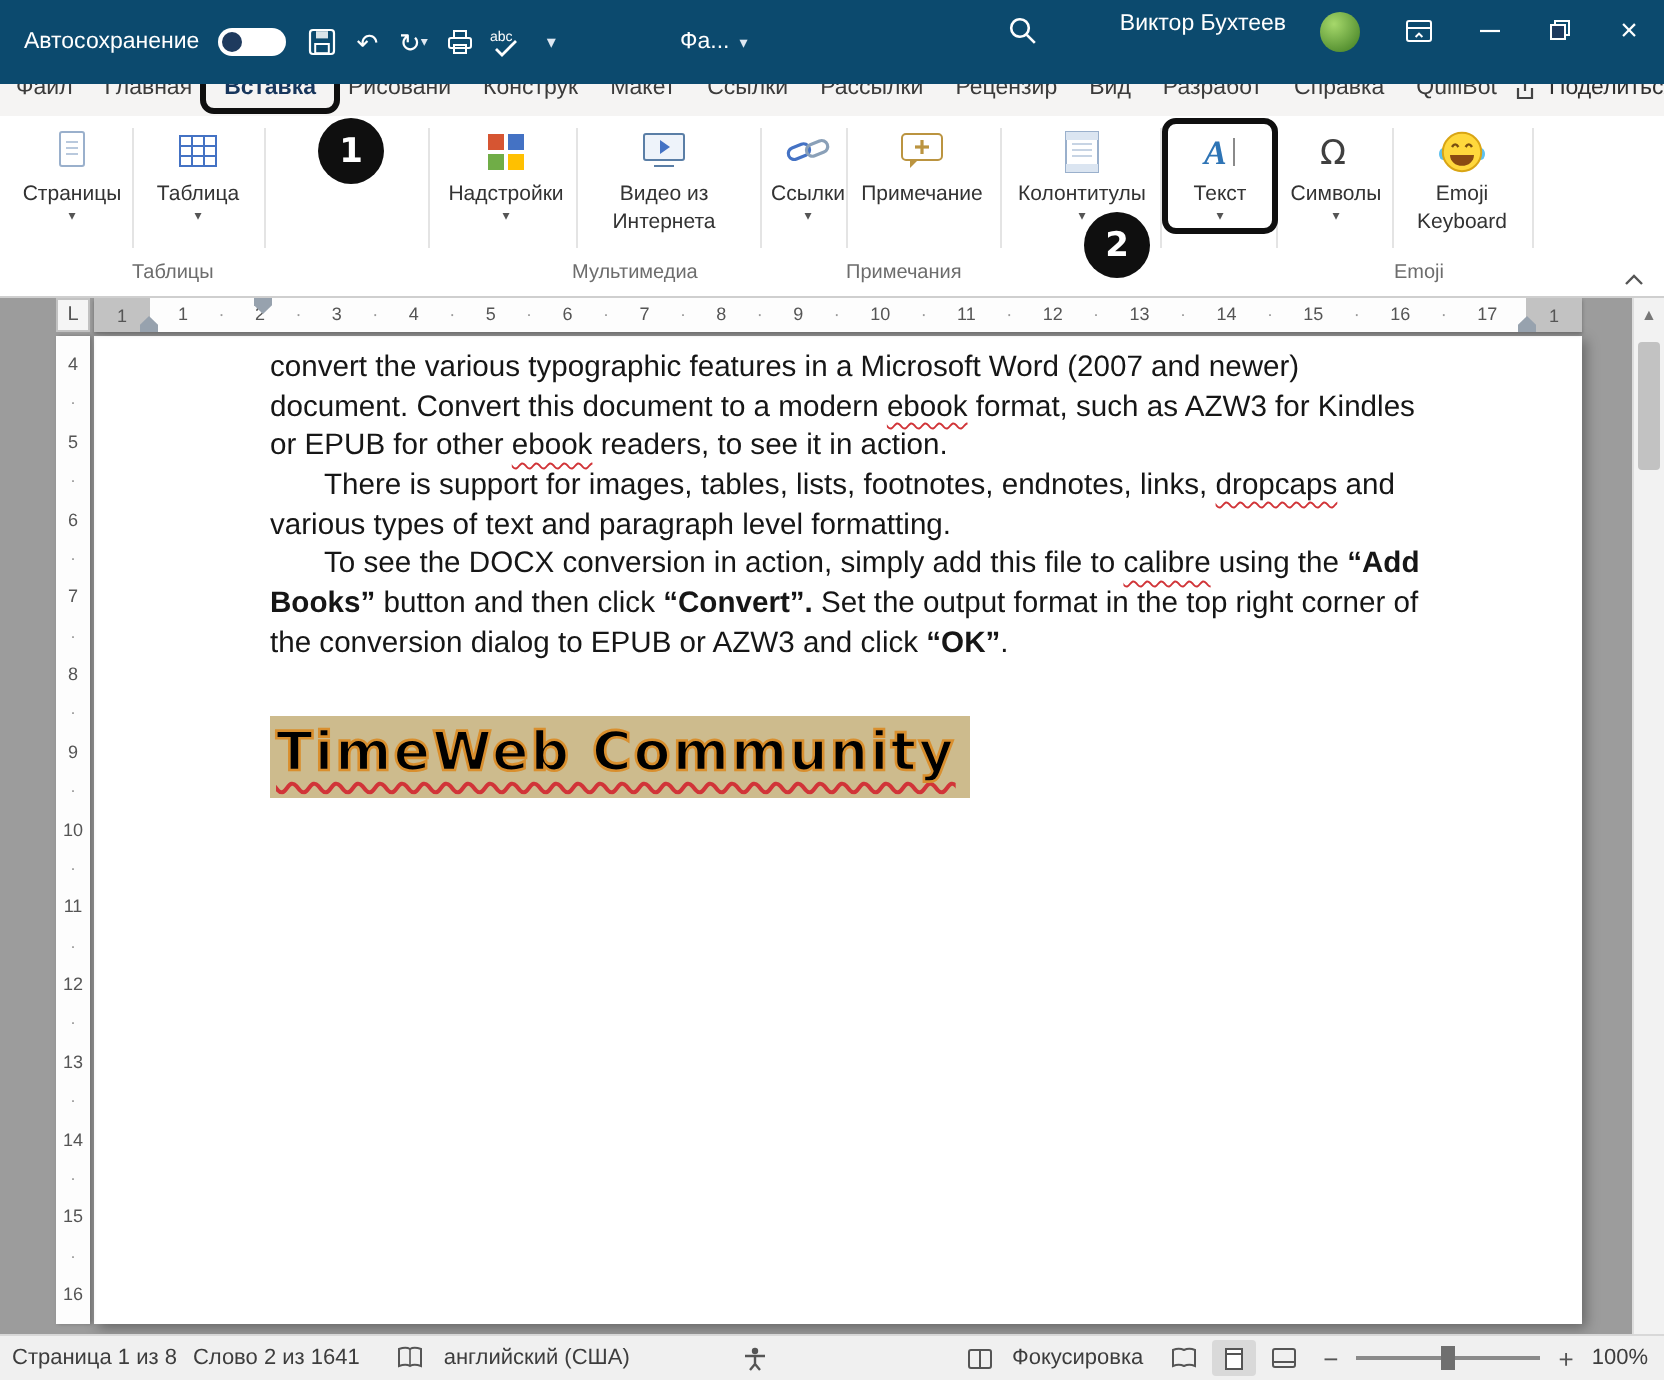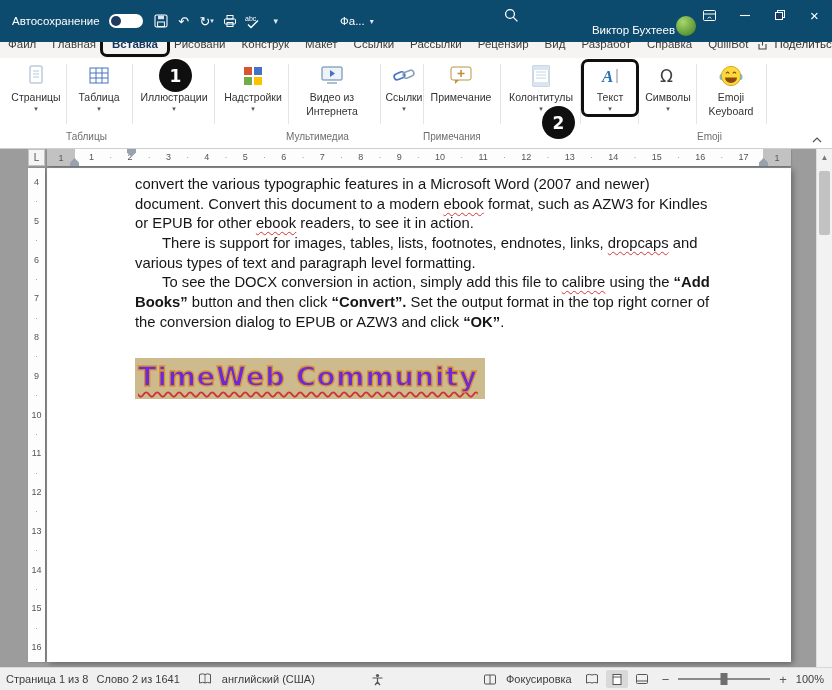"Виктор Бухтеев" .user { align-items: flex-end -> flex-start; gap: 1px -> 17px; right: 136px -> 152px }
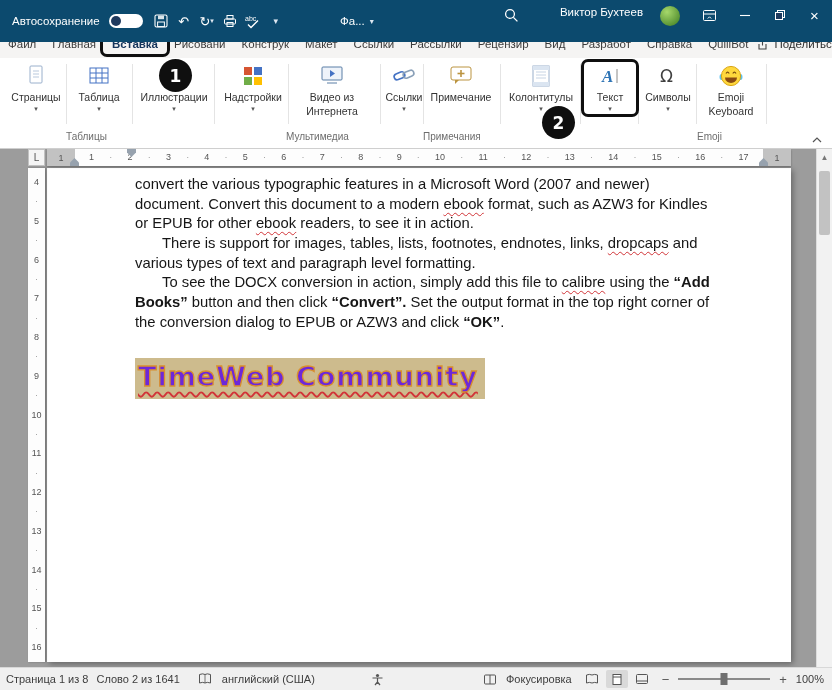"Иллюстрации" div.rbtn { html: <div> <svg> <rect></rect> <circle></circle> <polygon></polygon> </svg> <span>Иллюстрации</span> <span>▾</span> </div> -> none }
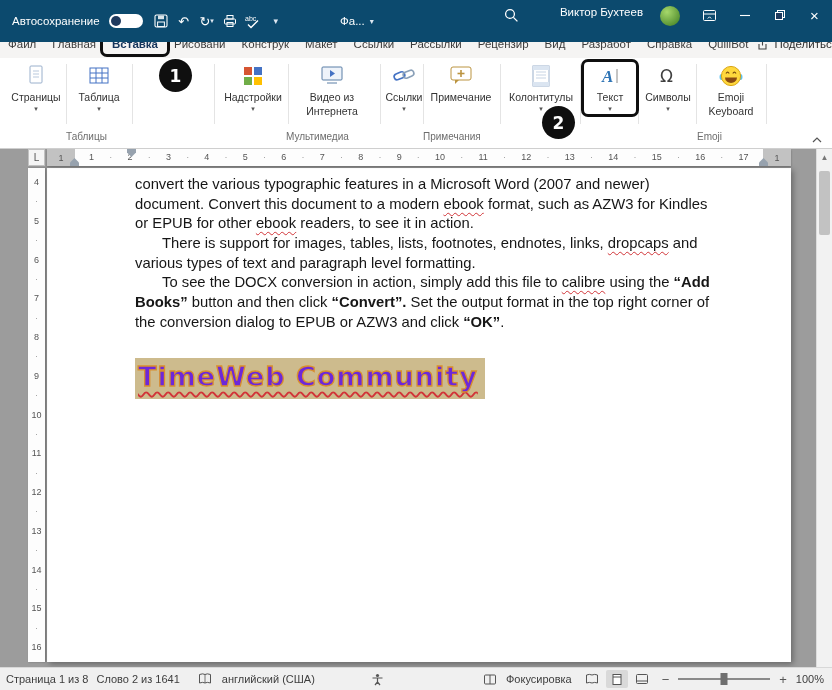"TimeWeb Community" .wordart { color: #6d28d9 -> #000000 }
